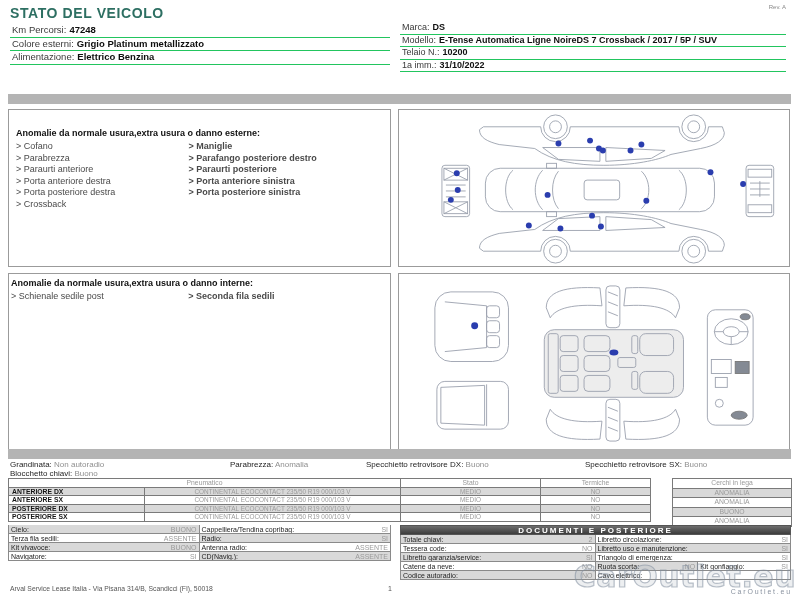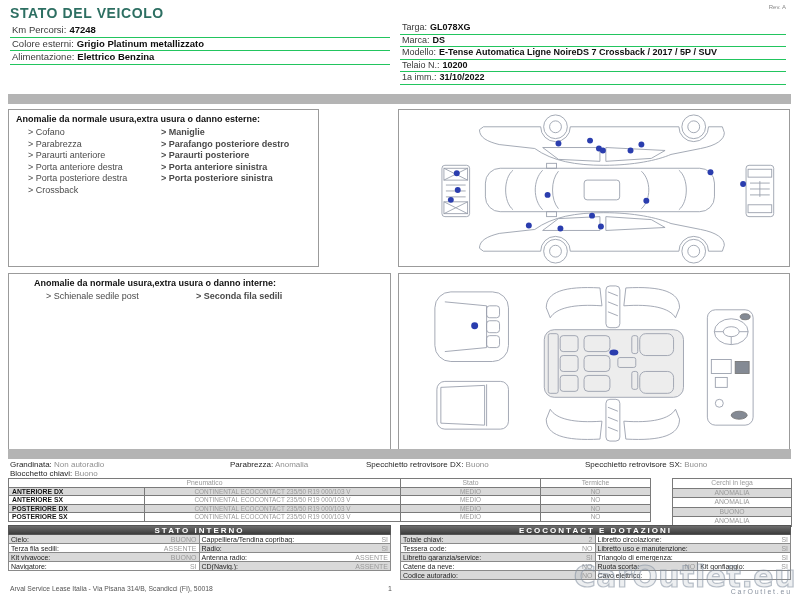"Targa: GL078XG" div.frow { html: <div><span>Targa:</span><span>GL078XG</span></div> -> none }
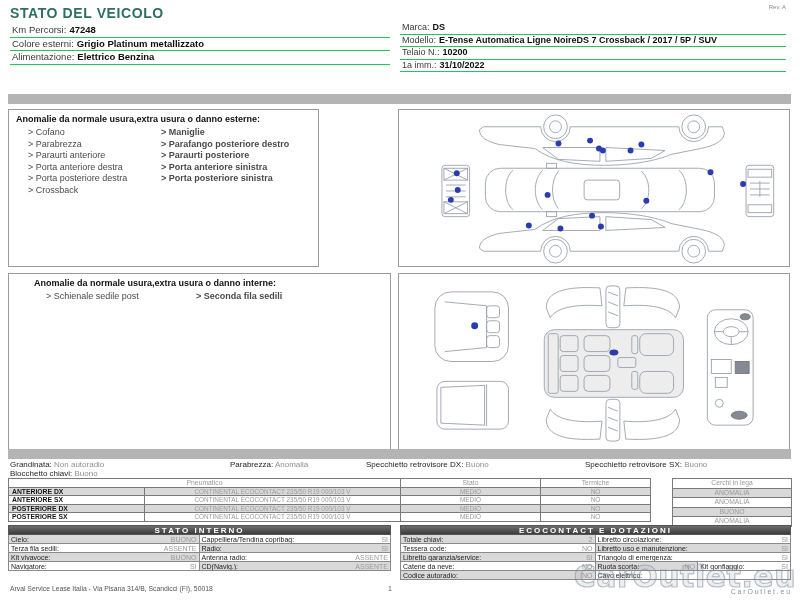"Anomalie da normale usura,extra usura o danno esterne:" #box-ext-list { padding: 4px 7px -> 18px 7px; width: 311px -> 383px }
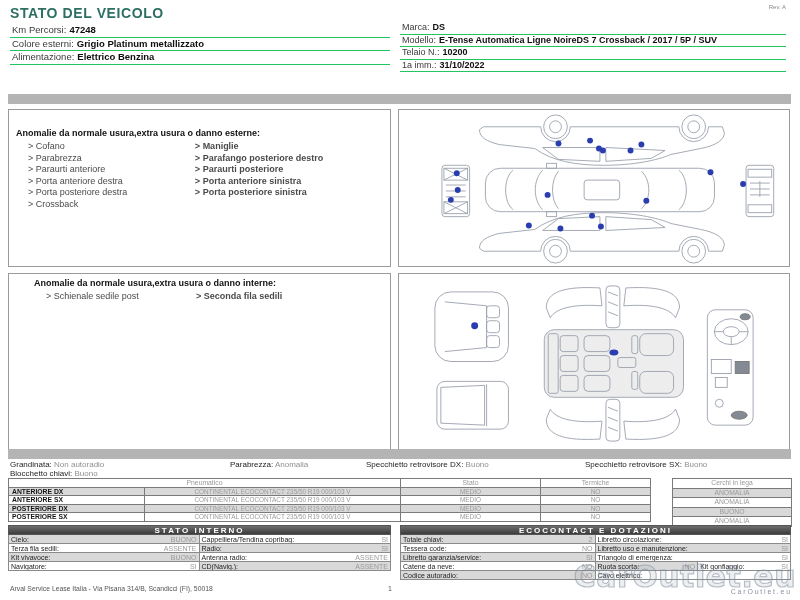"Cofano" .acol1 { margin-left: 12px -> none }
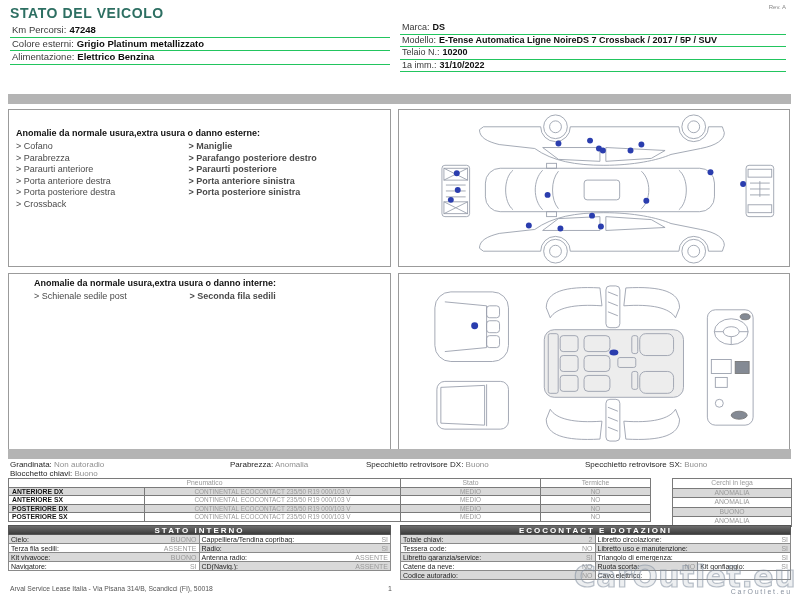"Anomalie da normale usura,extra usura o danno interne:" #box-int-list { padding: 4px 25px -> 4px 2px }
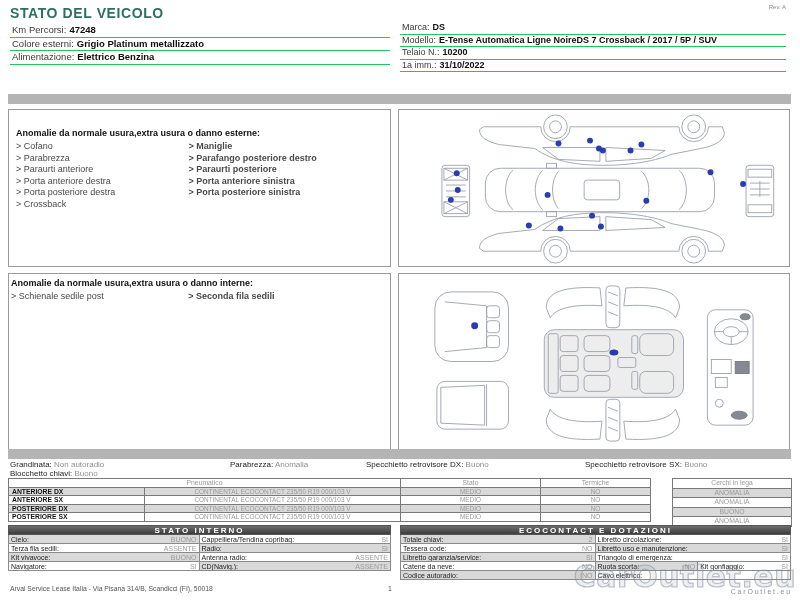"STATO INTERNO" div.panel-title { html: <div>STATO INTERNO</div> -> none }
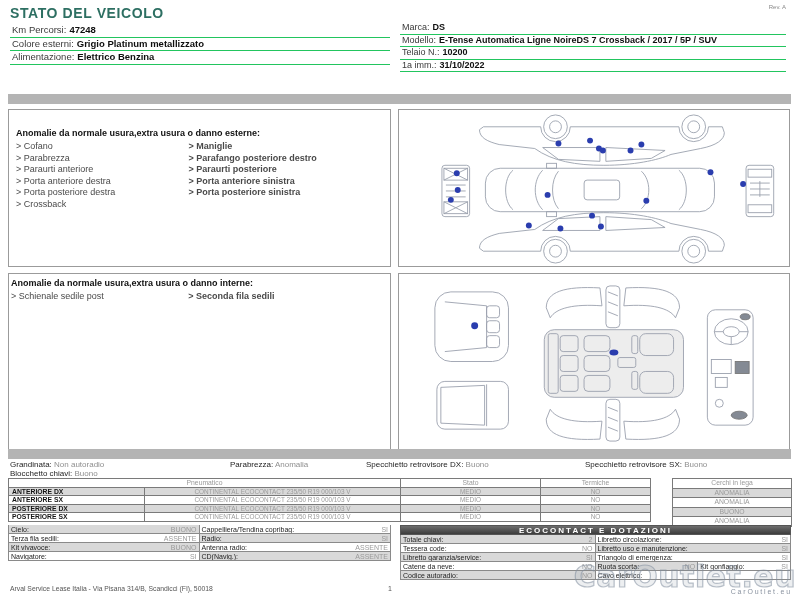"ECOCONTACT E DOTAZIONI" div.panel-title { text: ECOCONTACT E DOTAZIONI -> DOCUMENTI E POSTERIORE }
